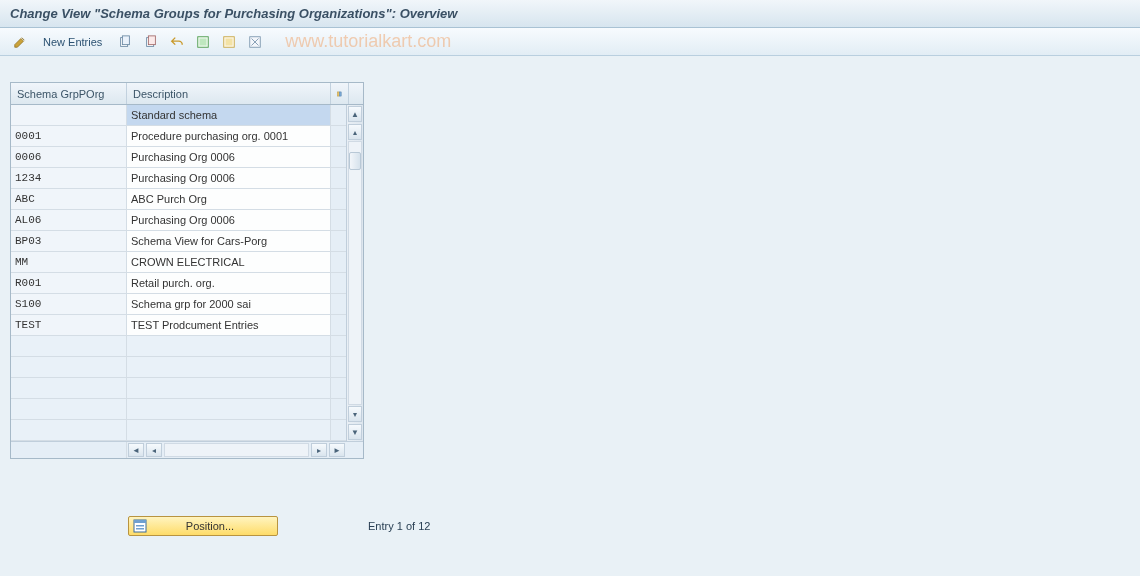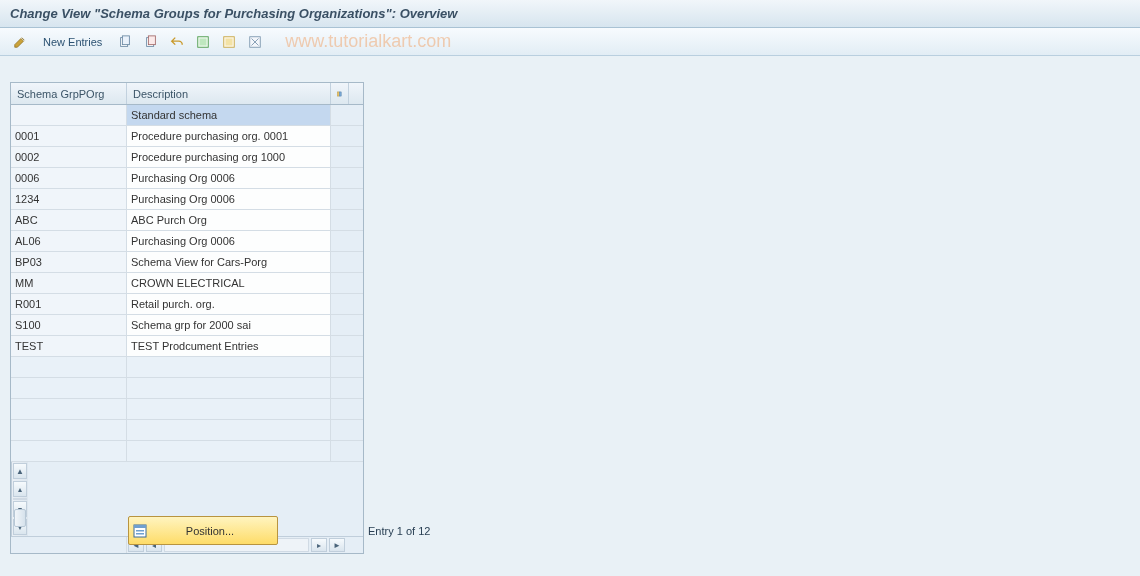"Standard schema" .table-body { flex-direction: column -> none }
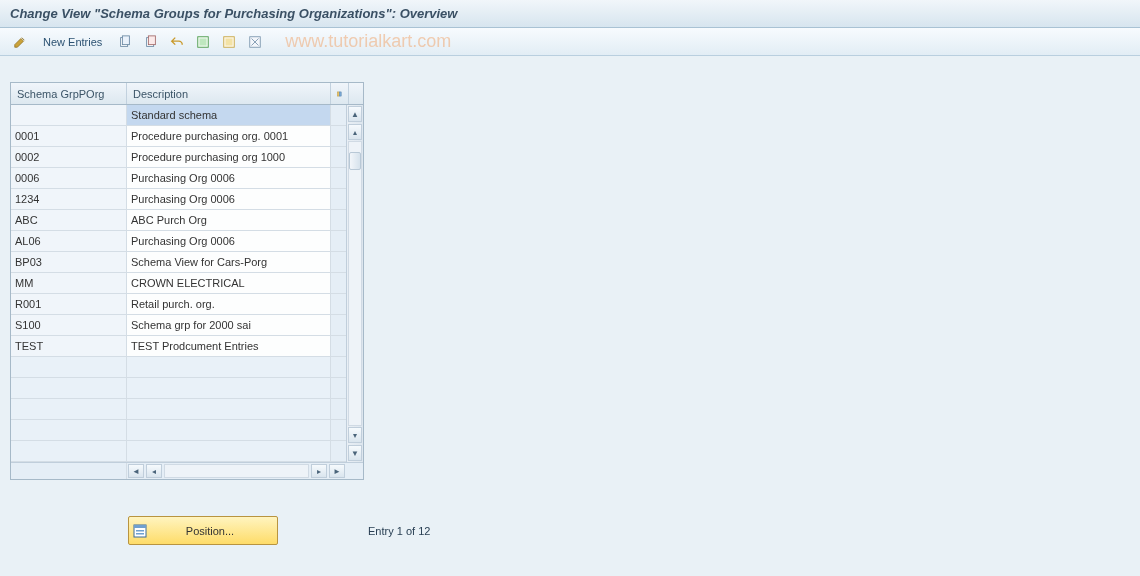"0001" .cell.schema { font-family: none -> Liberation Mono, monospace }
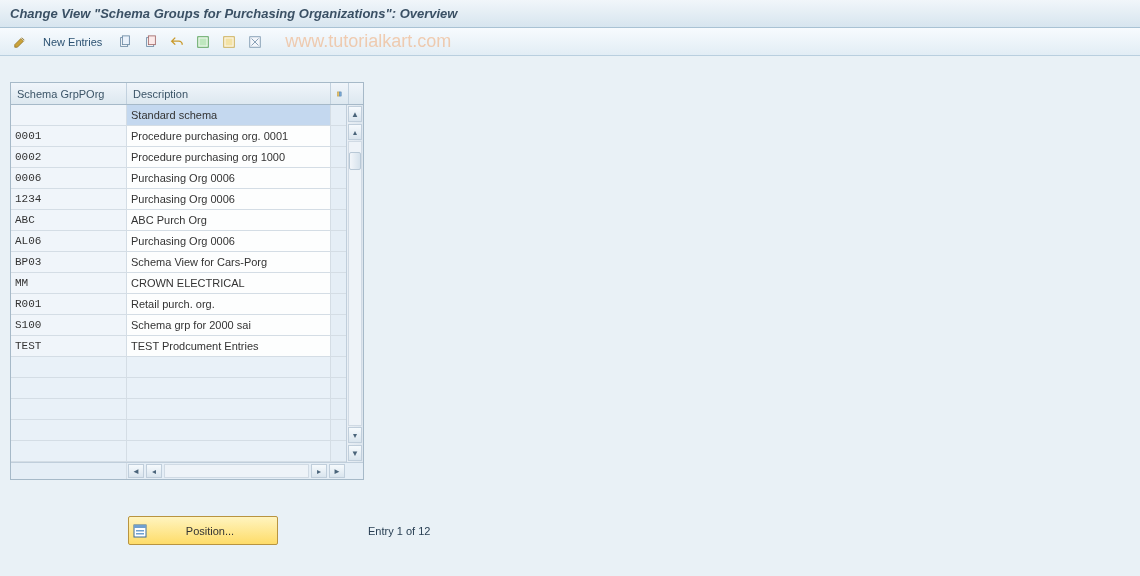"0002" div.row { html: <div> <div>0002</div> <div>Procedure purchasing org 1000</div> </div> -> none }
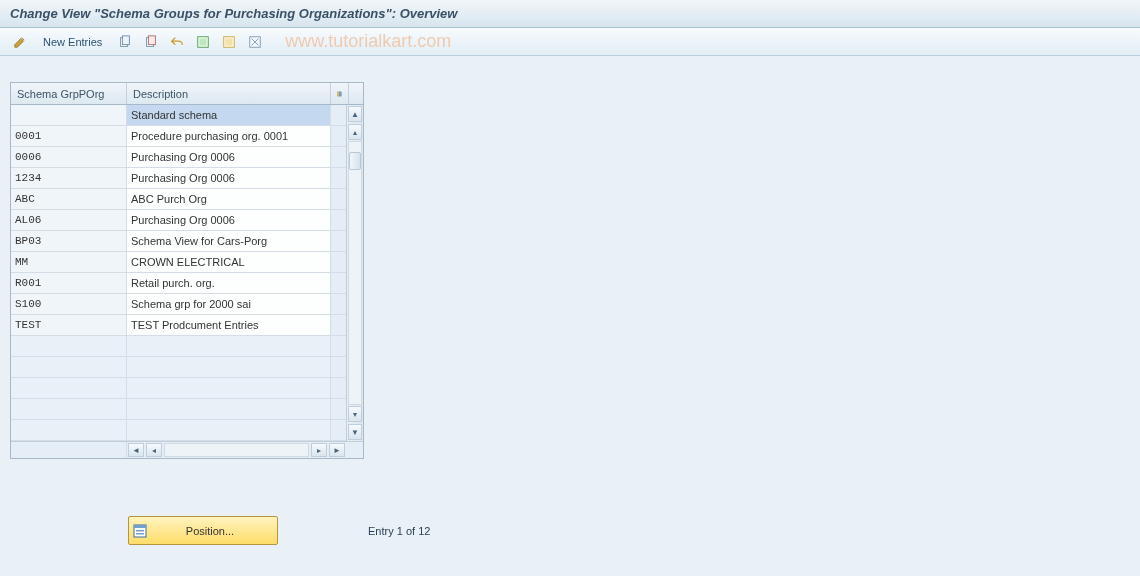"Position..." .position-btn { height: 29px -> 20px }
